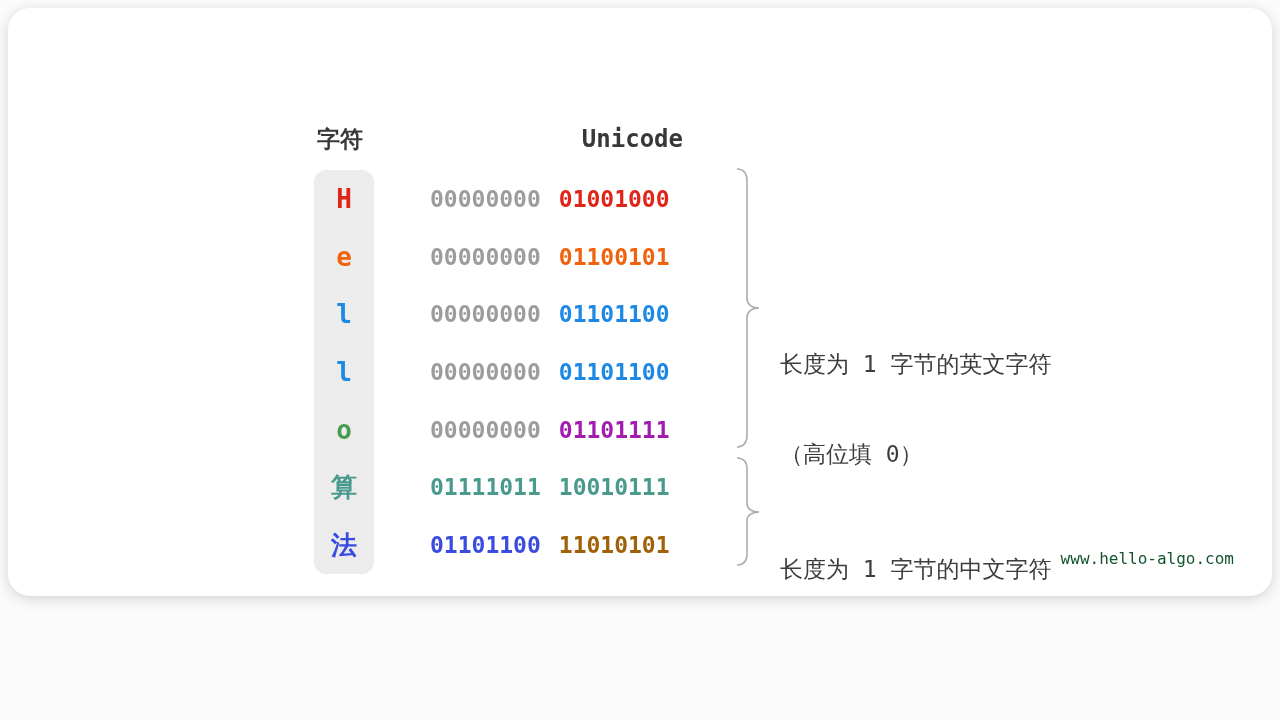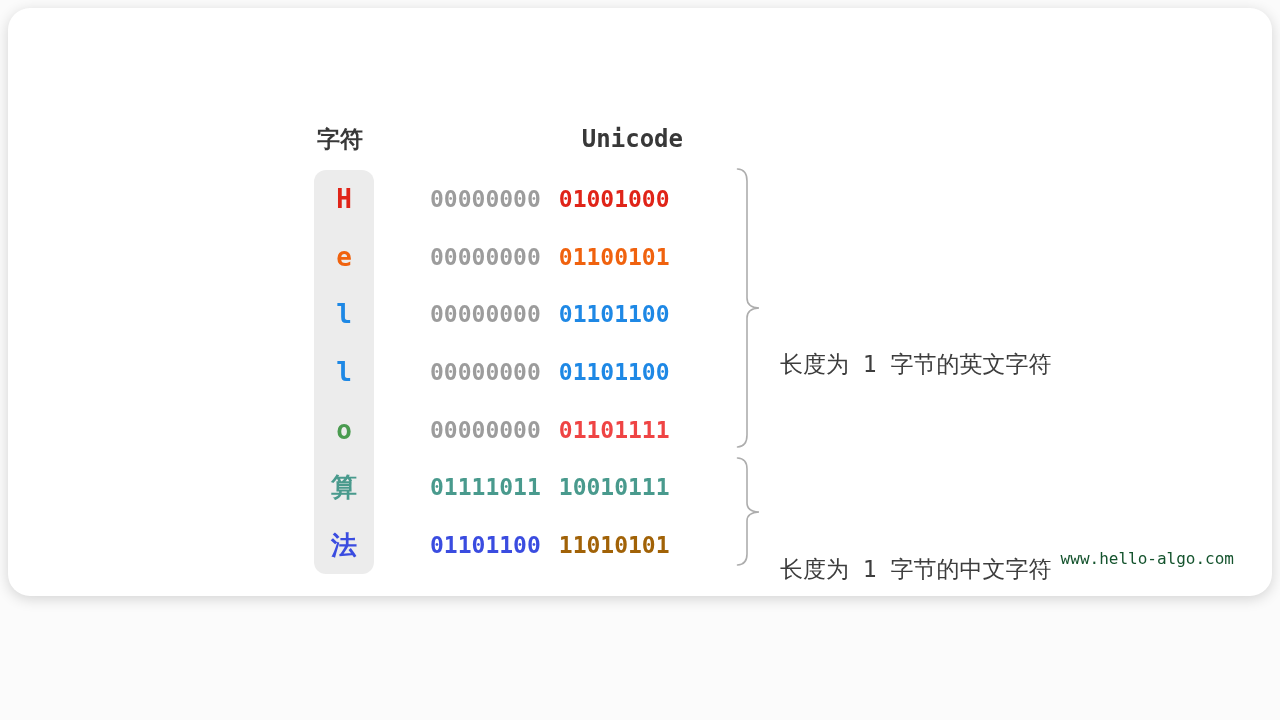"01101111" span.byte { color: #ef4444 -> #a21caf }
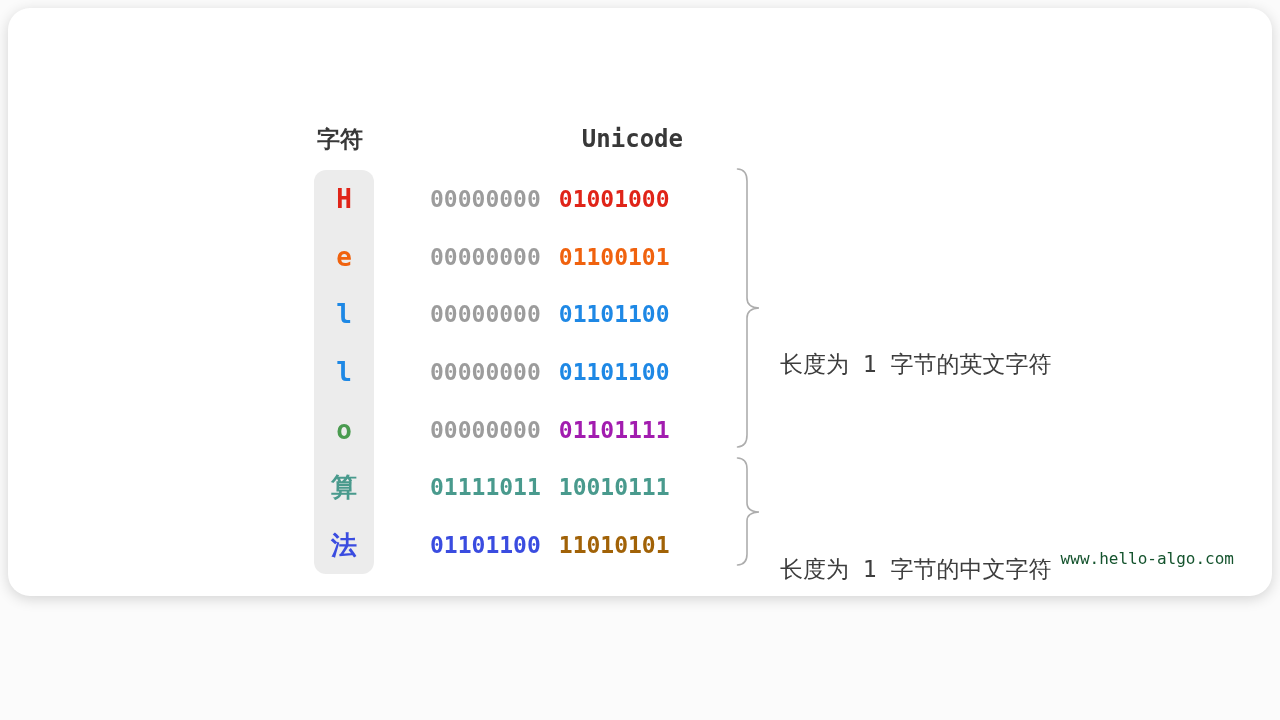"（高位填 0）" div { html: none -> <div>（高位填 0）</div> }
